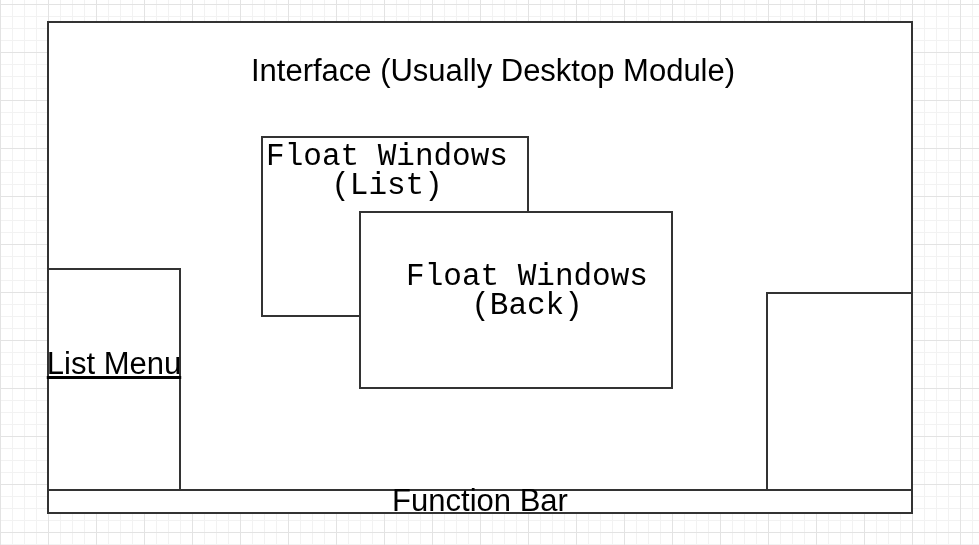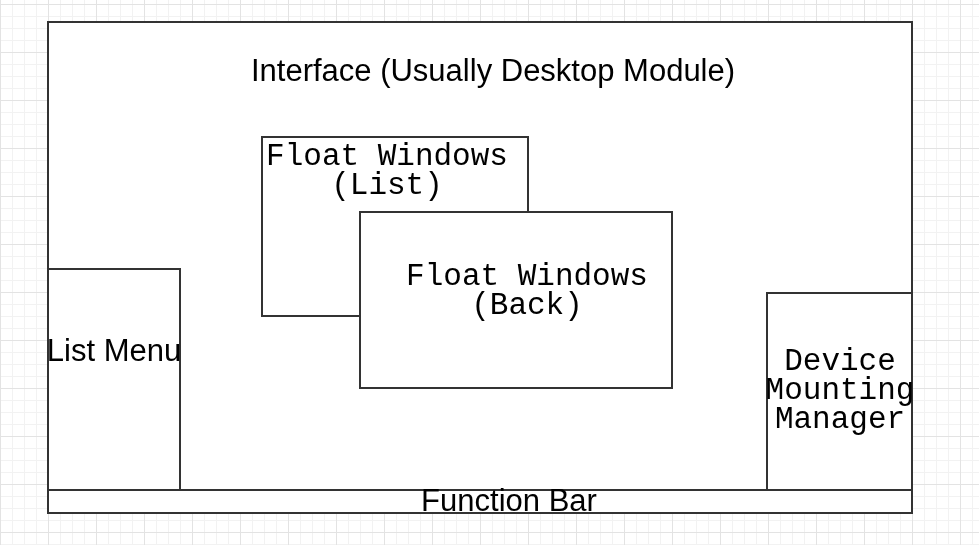"List Menu" #list-menu-label { text-decoration: none -> underline; top: 336px -> 349px }
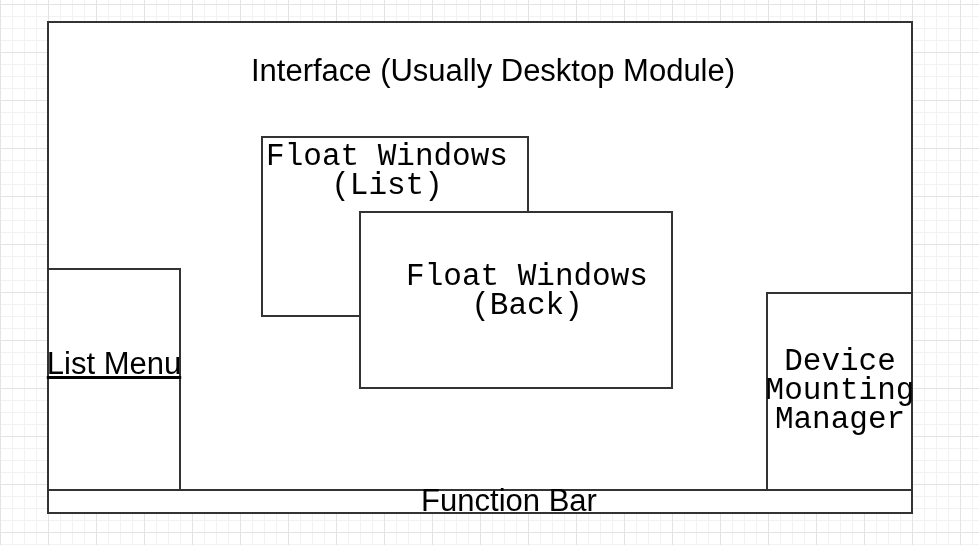"Device" div.lbl { html: <div> <span>Device</span> <span>Mounting</span> <span>Manager</span> </div> -> none }
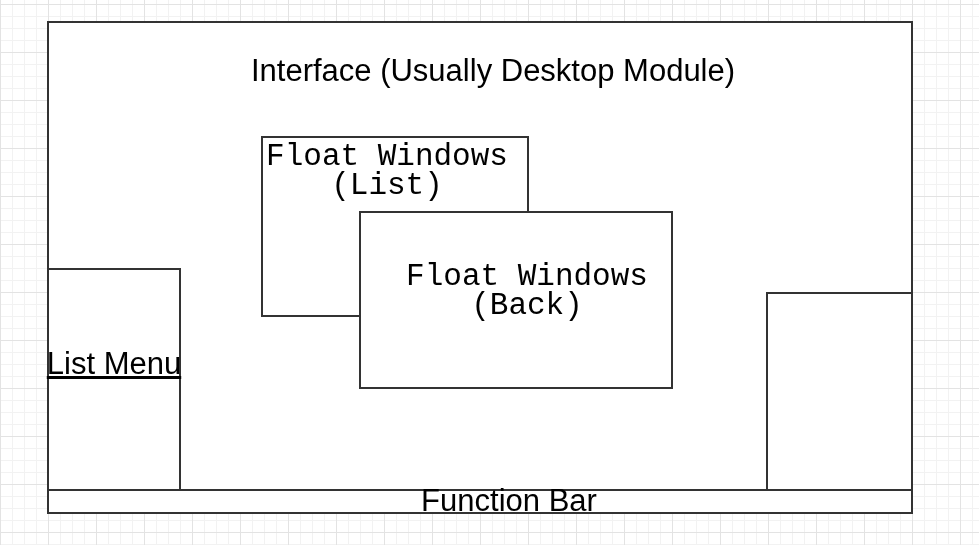"Function Bar" #function-bar-label { left: 509px -> 480px }
